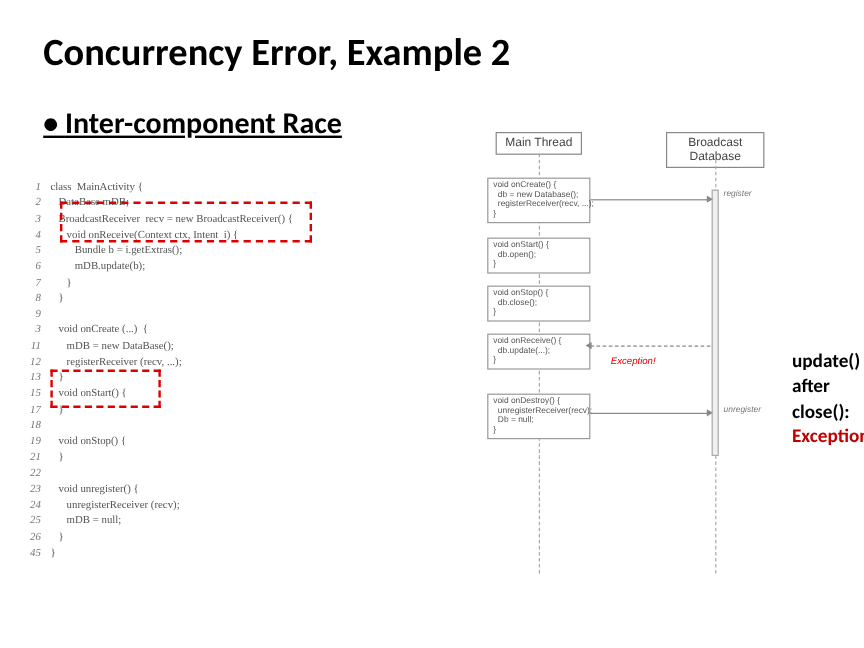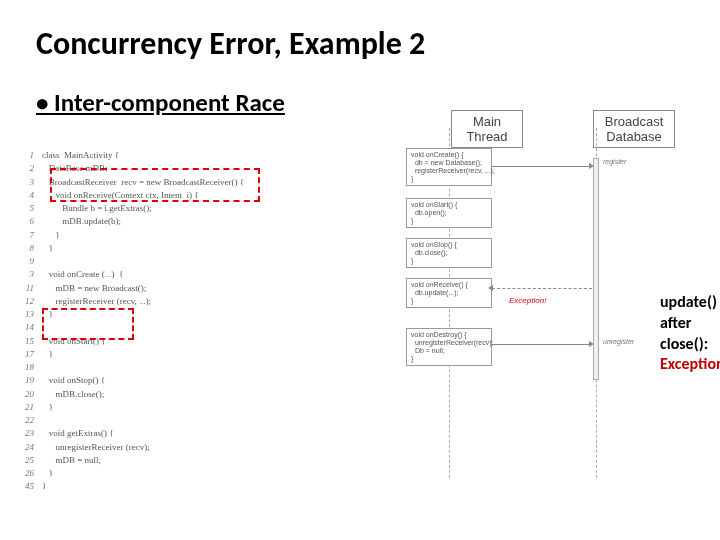"Main Thread" .hdr { font-size: 13px -> 10px; margin-left: 38px -> none }
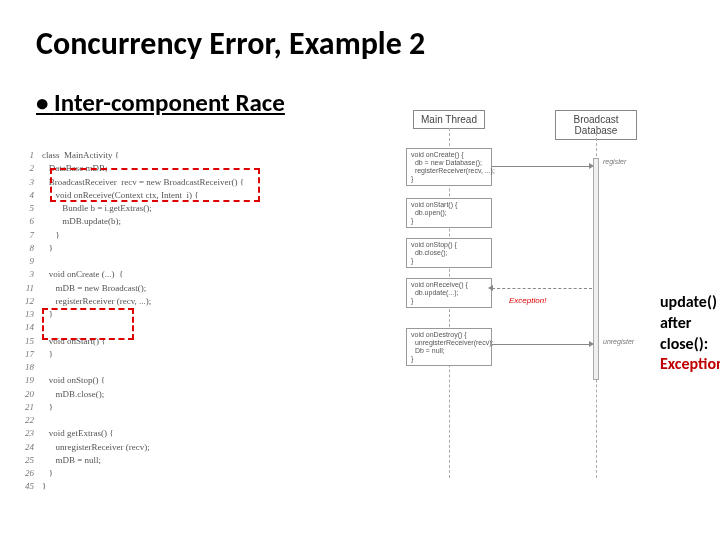"mDB = new Broadcast();" td.co { text: Broadcast -> DataBase }
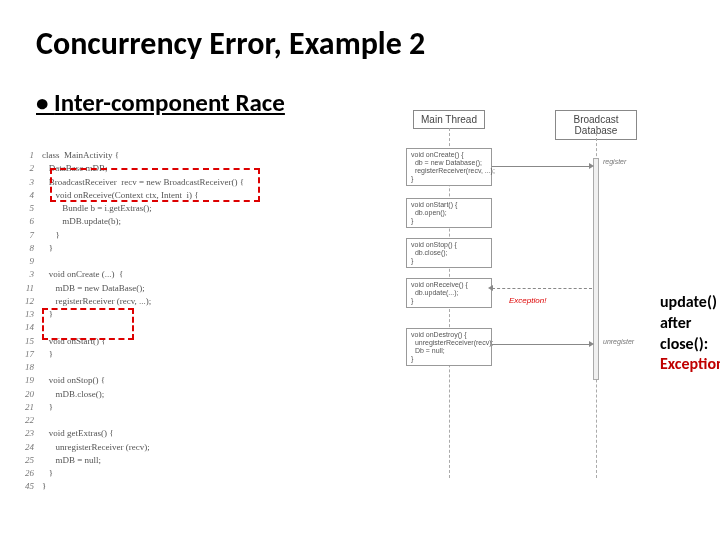"14" tr { html: <tr> <td>14</td> <td></td> </tr> -> none }
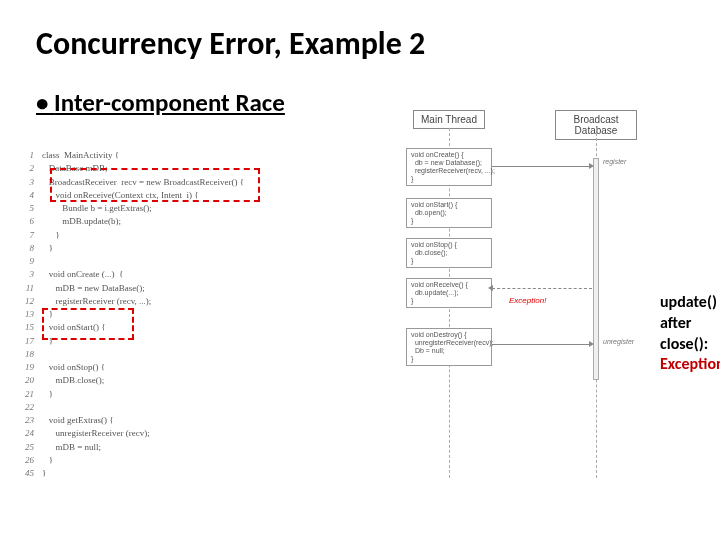"20" tr { html: <tr> <td>20</td> <td> mDB.close();</td> </tr> -> none }
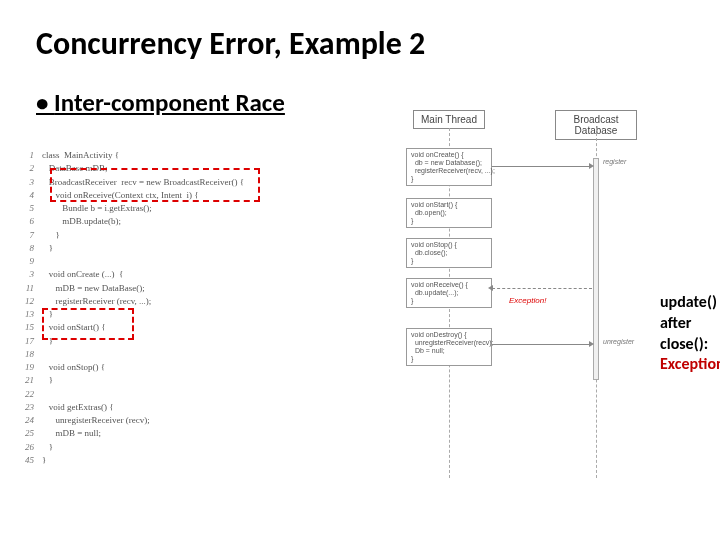"void getExtras() {" td.co { text: getExtras -> unregister }
